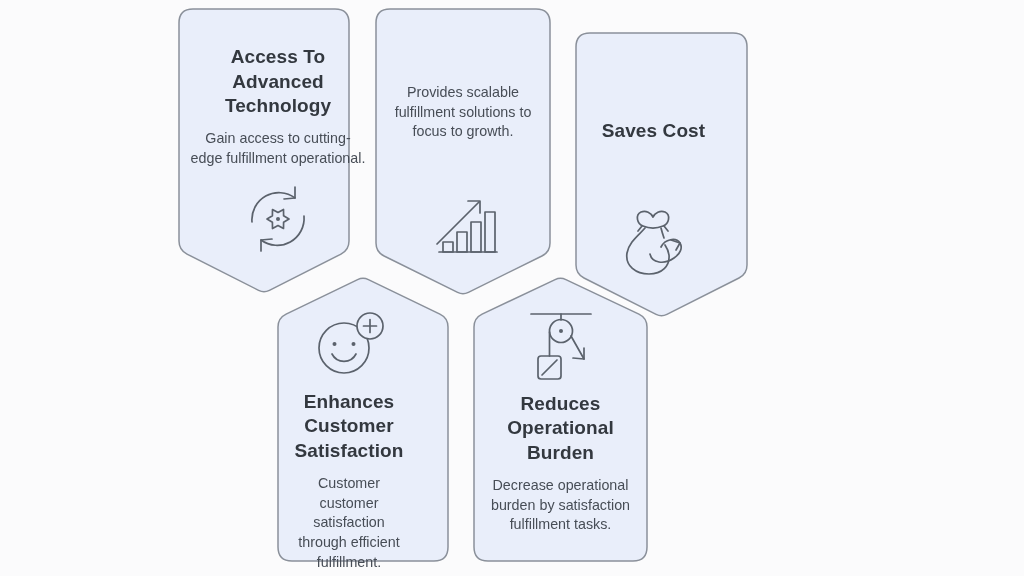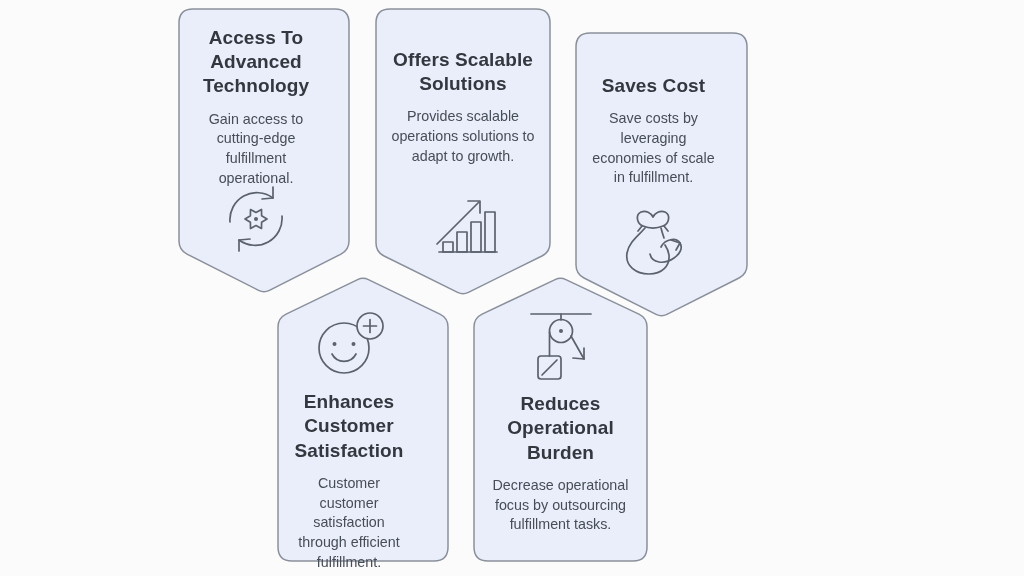"Access To Advanced Technology" div.card { padding-left: none -> 44px }
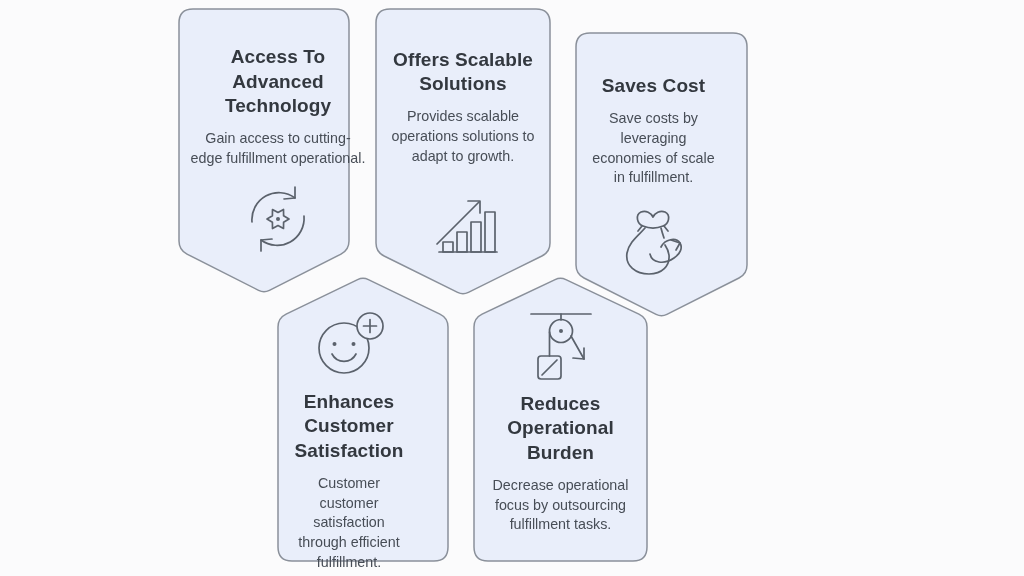"Offers Scalable Solutions" h3.title { html: <h3>Offers Scalable Solutions</h3> -> none }
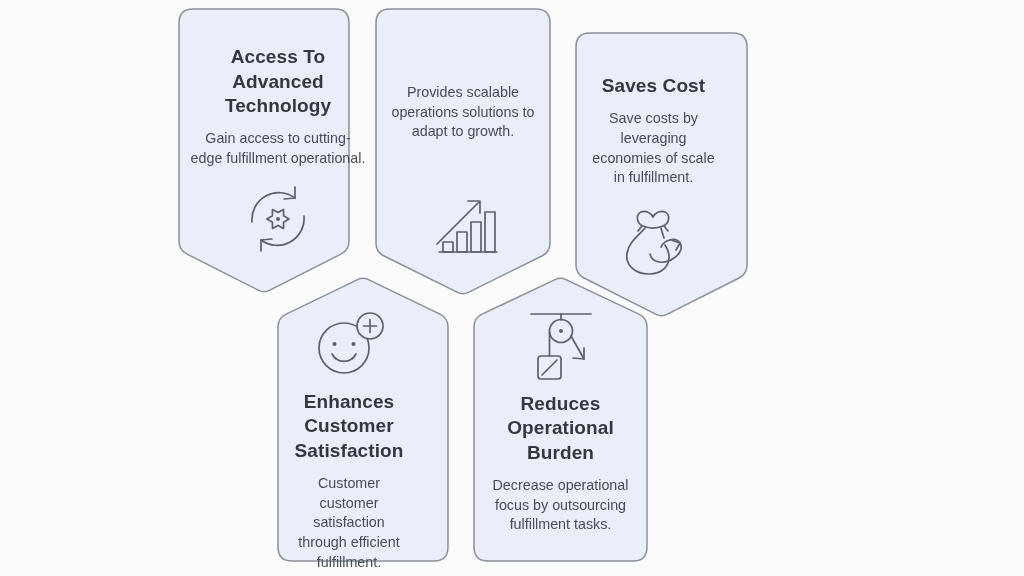"Provides scalable operations solutions" p.body { text: operations solutions to adapt -> fulfillment solutions to focus }
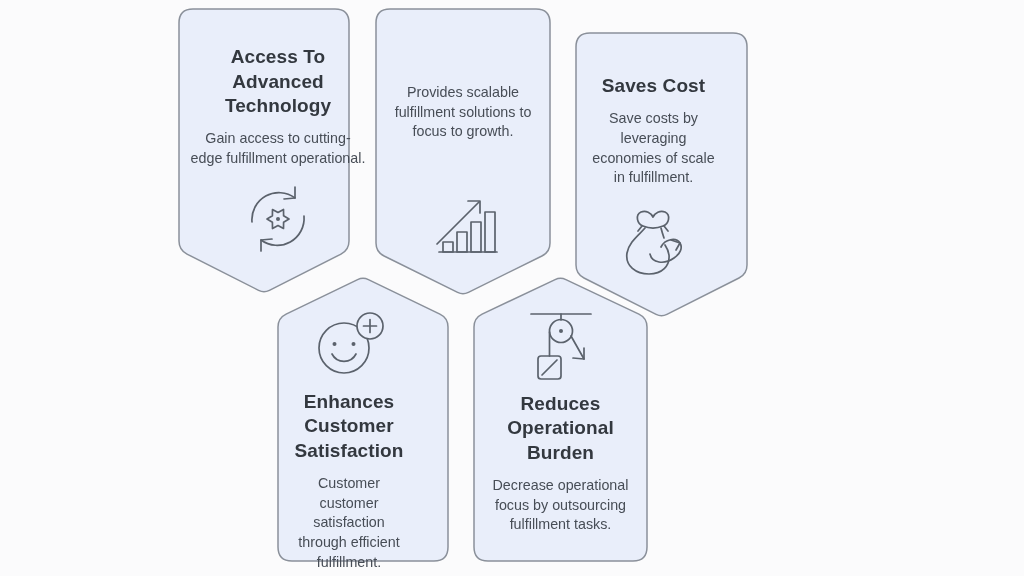"Save costs by leveraging economies" p.body { html: <p>Save costs by leveraging economies of scale in fulfillment.</p> -> none }
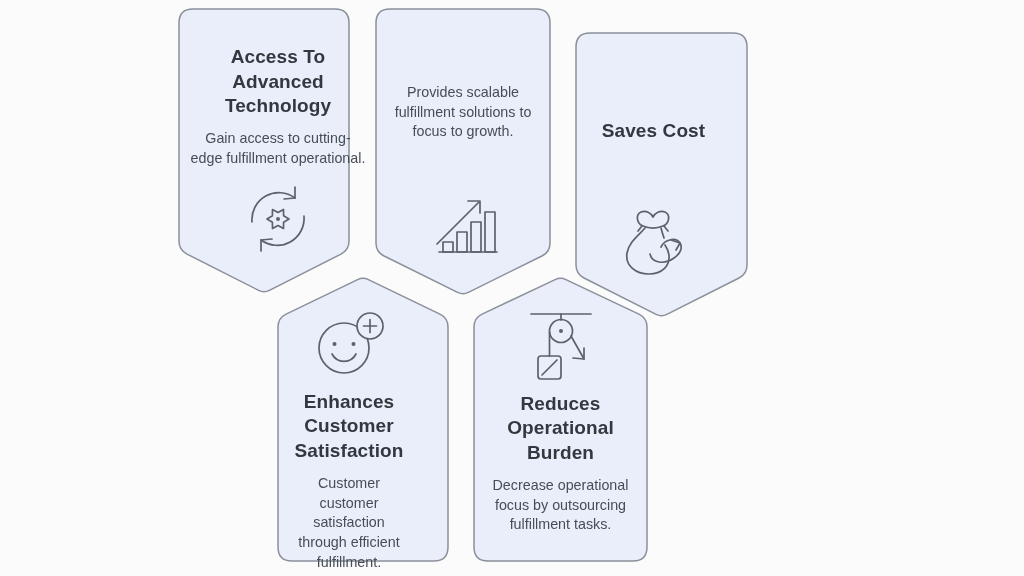"Decrease operational focus by" p.body { text: focus by outsourcing -> burden by satisfaction }
